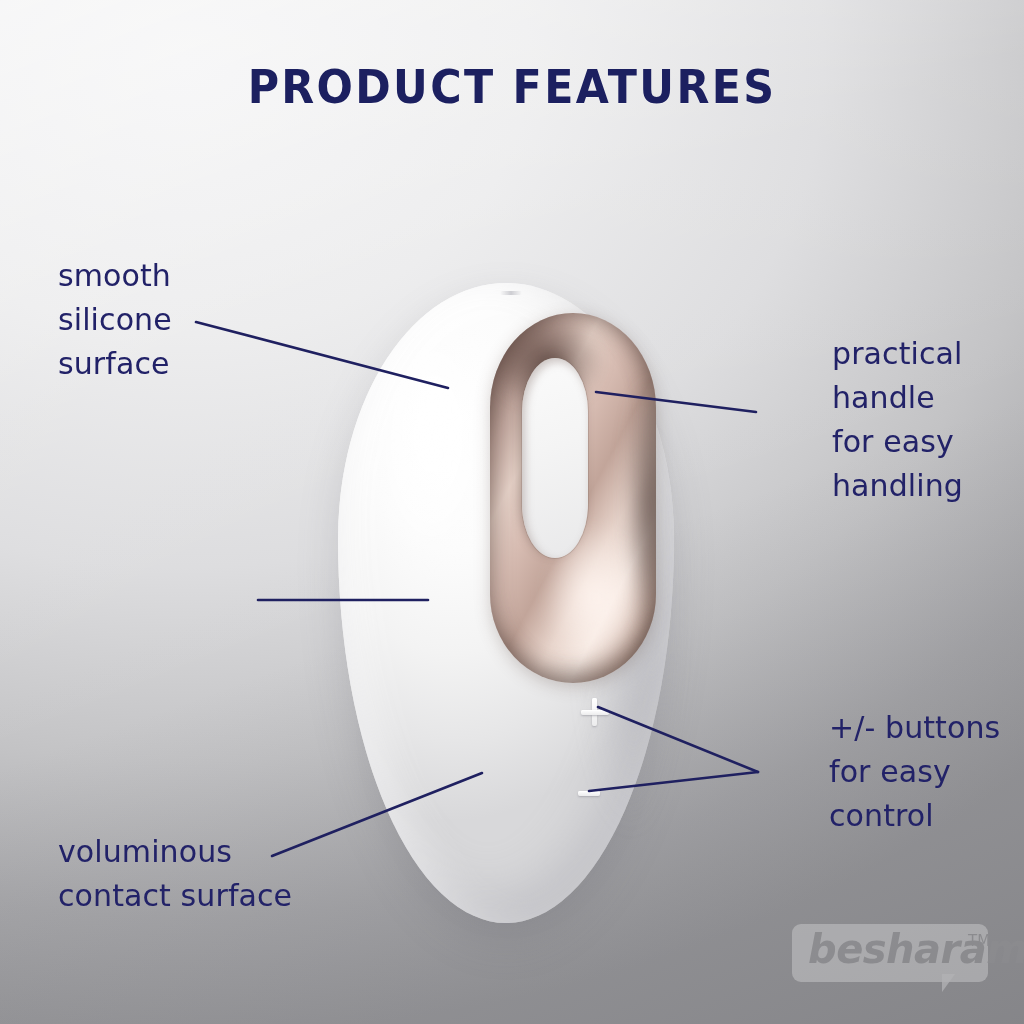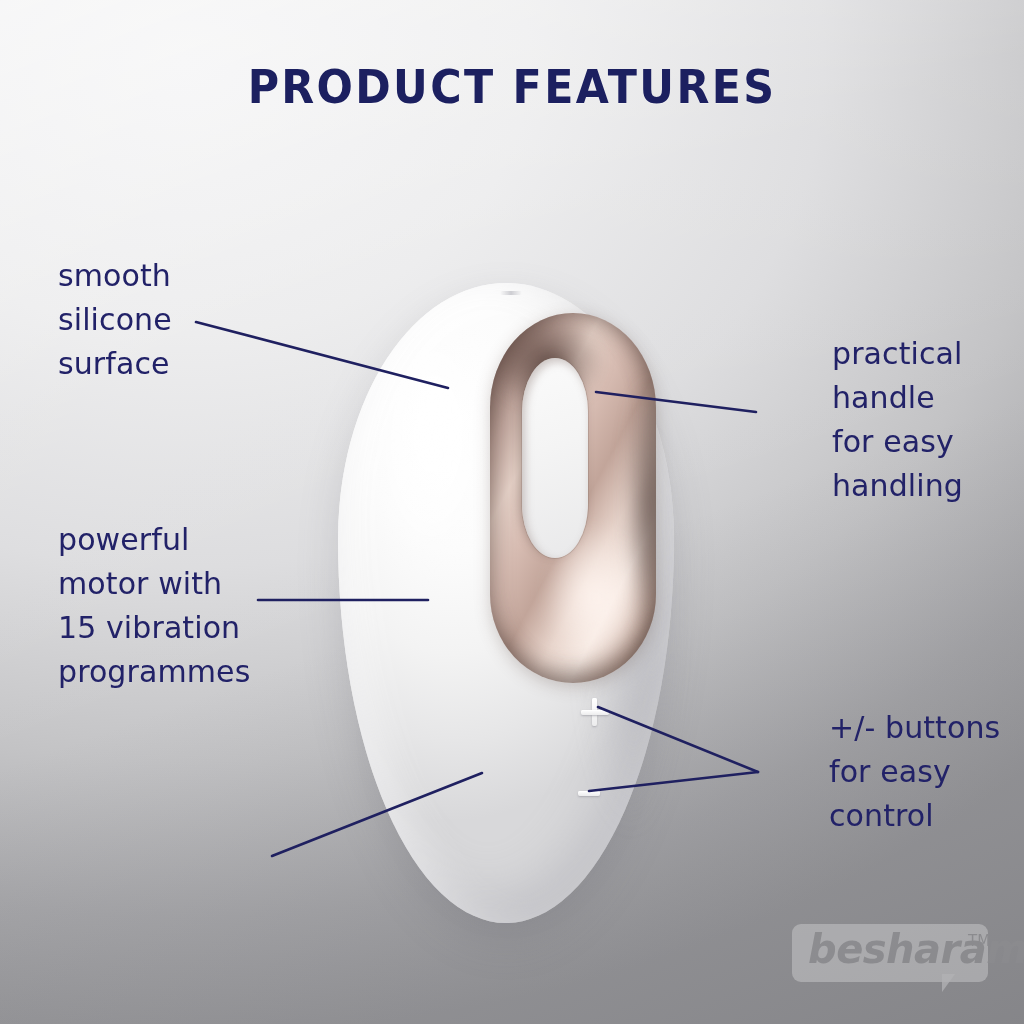"powerful" div.callout { html: <div>powerful motor with 15 vibration programmes</div> -> none }
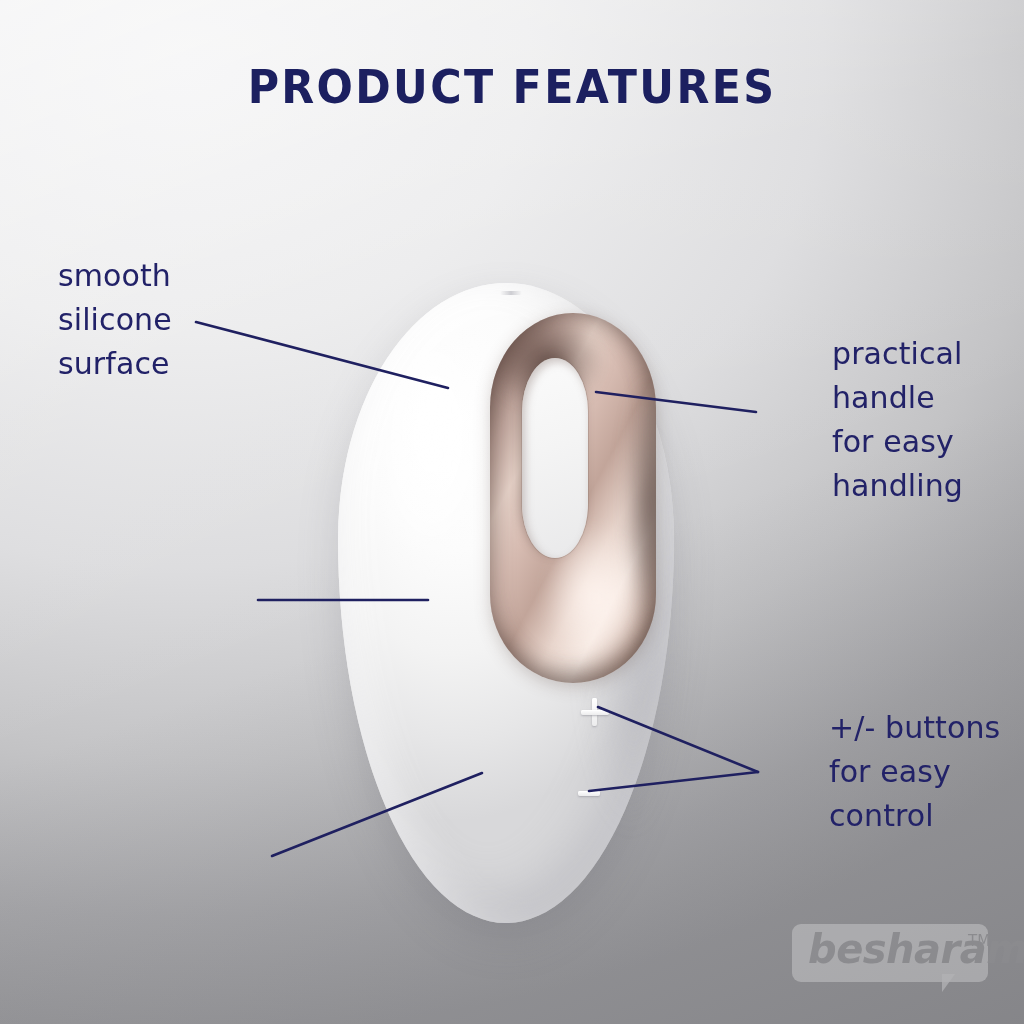"voluminous" div.callout { html: none -> <div>voluminous contact surface</div> }
